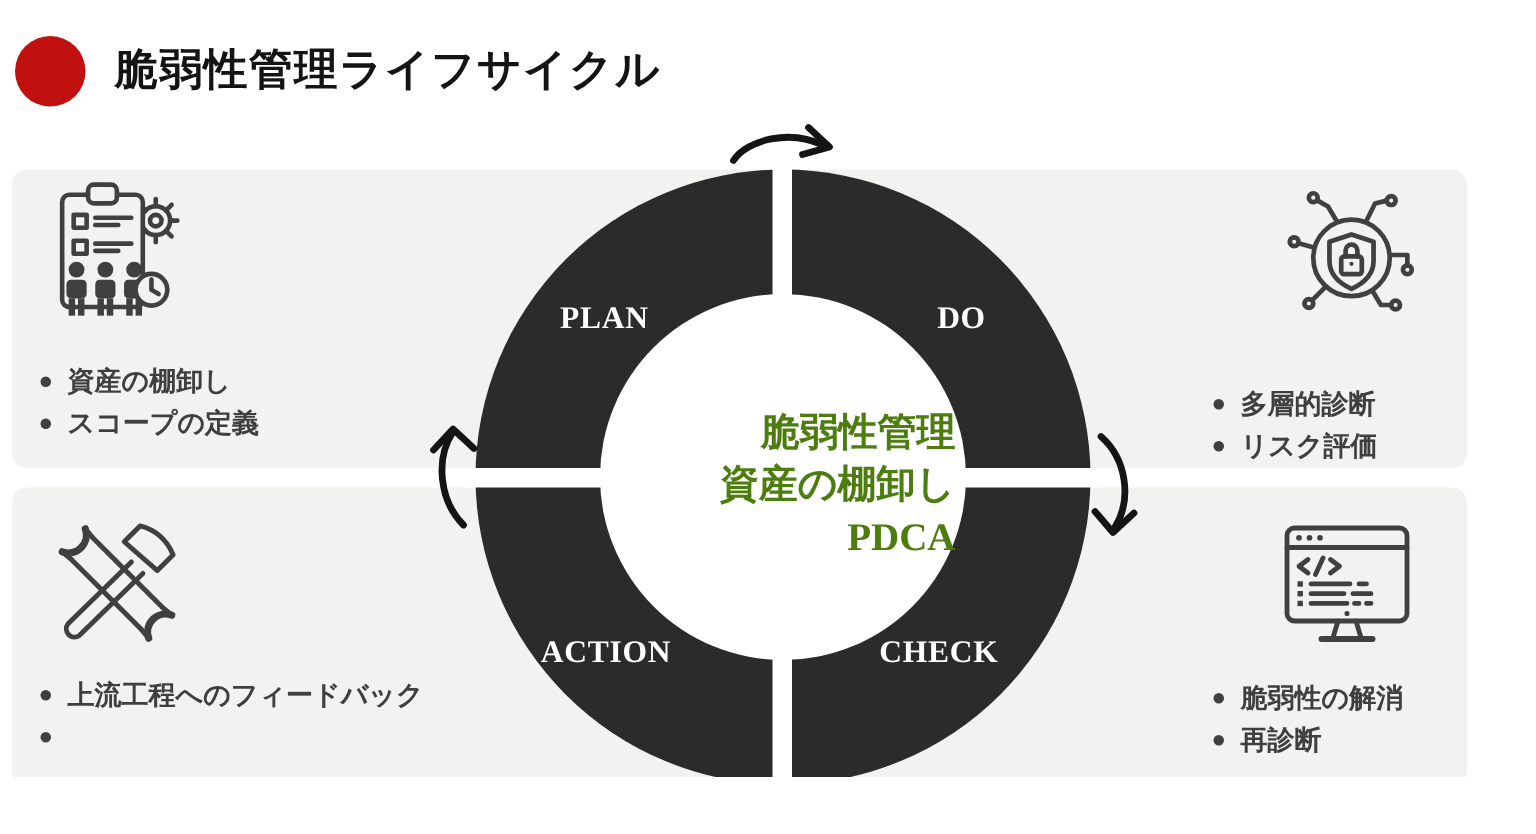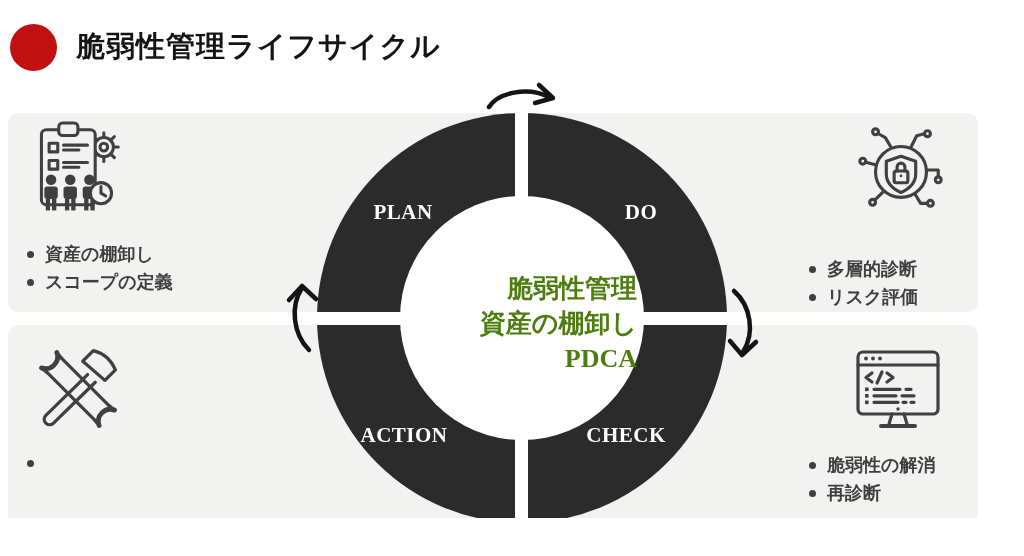"上流工程へのフィードバック" li { html: none -> <li> <span></span> <span>上流工程へのフィードバック</span> </li> }
